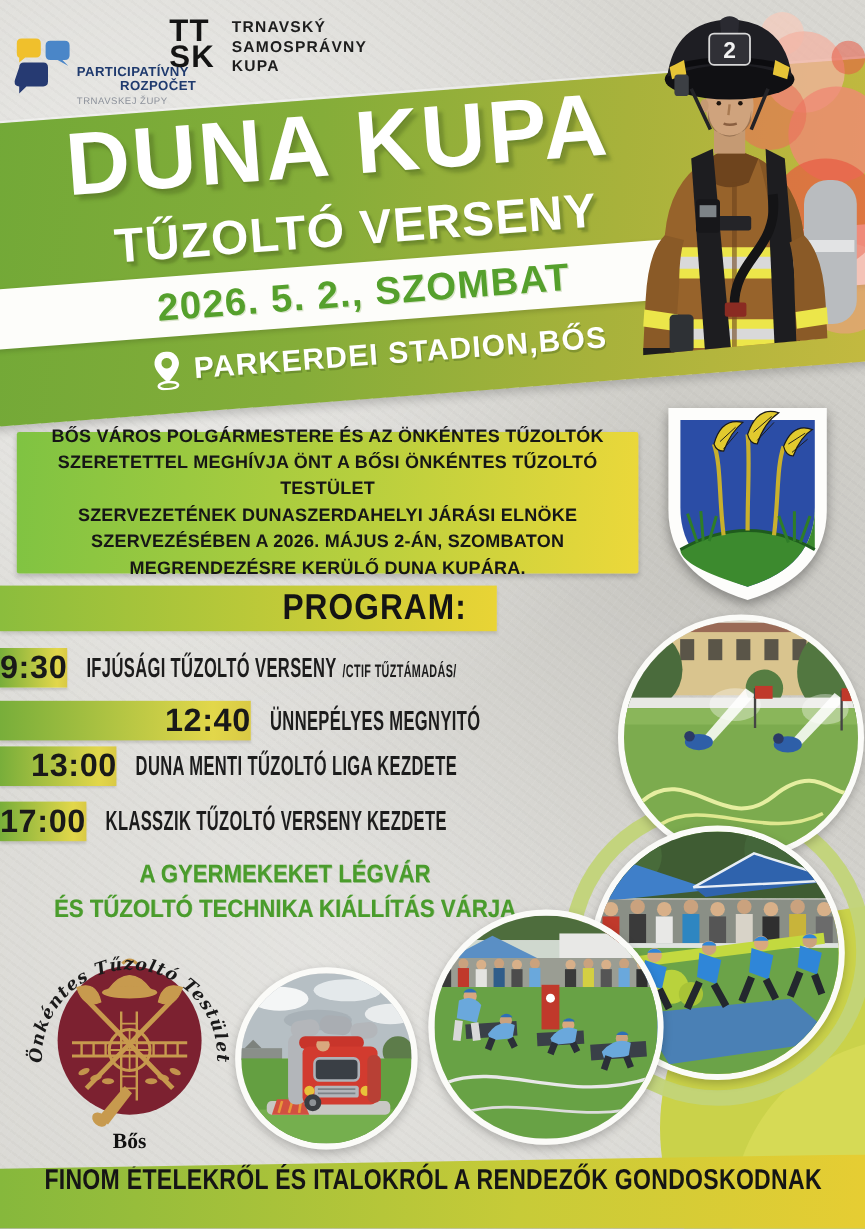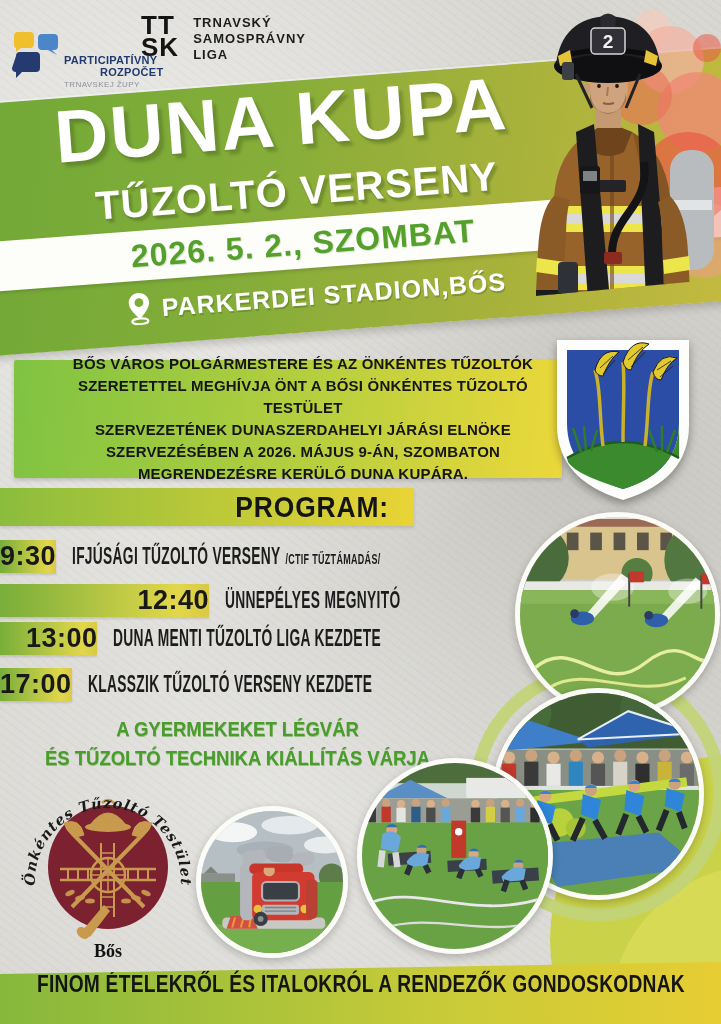"LIGA" div { text: LIGA -> KUPA }
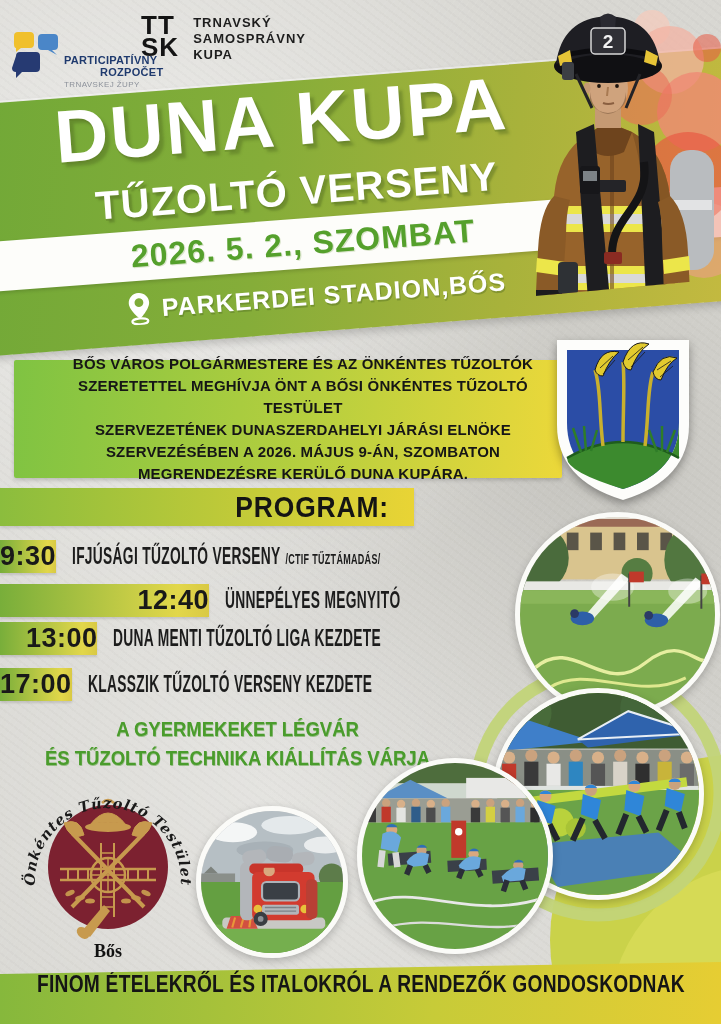"BŐS VÁROS POLGÁRMESTERE ÉS AZ" .invitation { padding-left: 30px -> none }
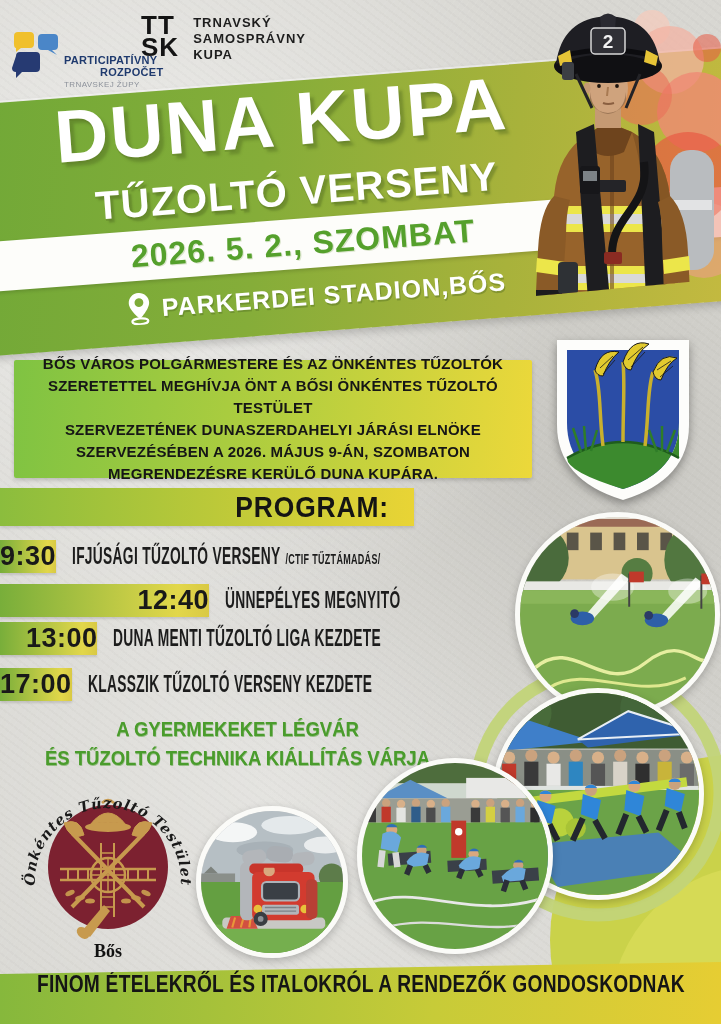"SZERVEZÉSÉBEN A 2026. MÁJUS 9-ÁN," div.inv-line { text: 9-ÁN -> 2-ÁN }
